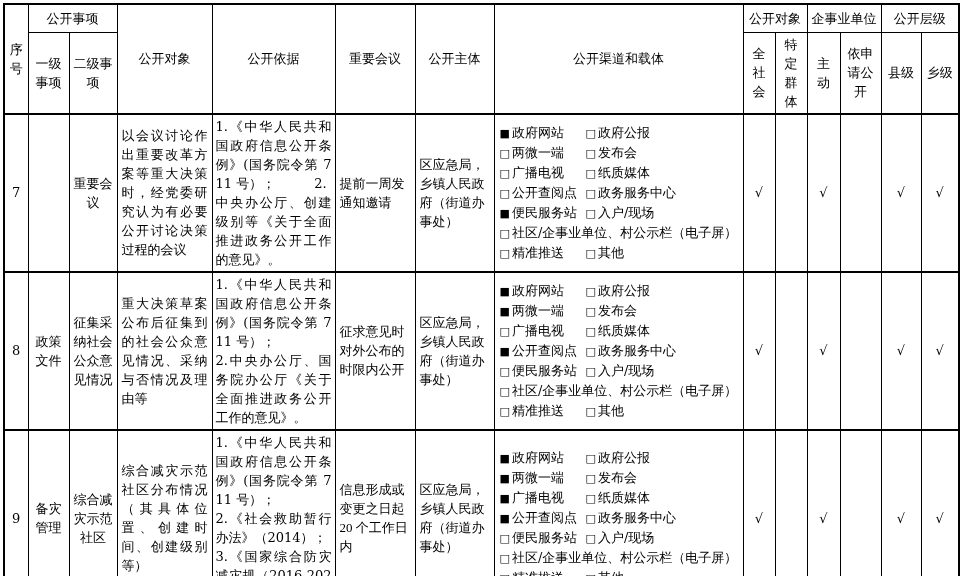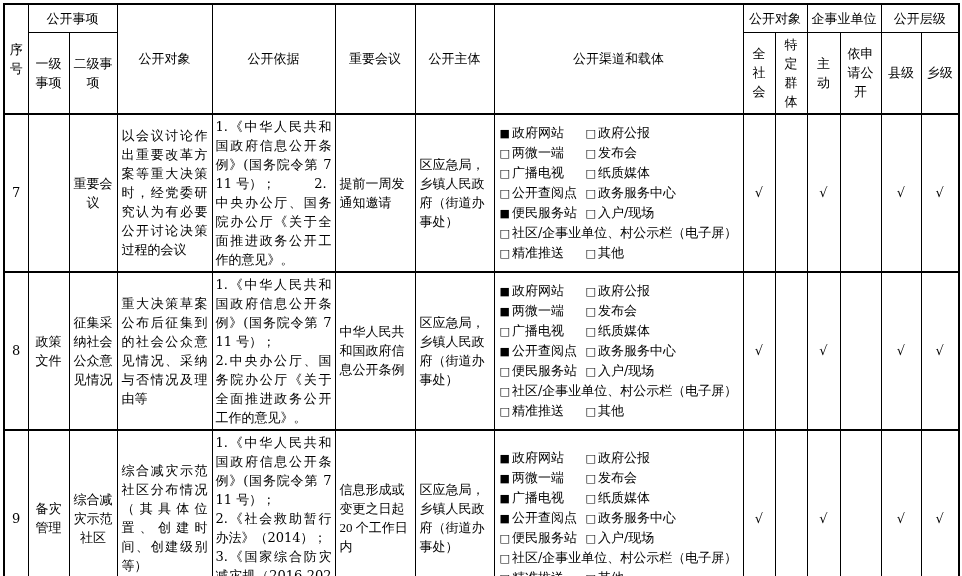"中央办公厅、国务院办公厅《关于全面推进政务公开工作的意见》。" div { text: 国务院办公厅 -> 创建级别等 }
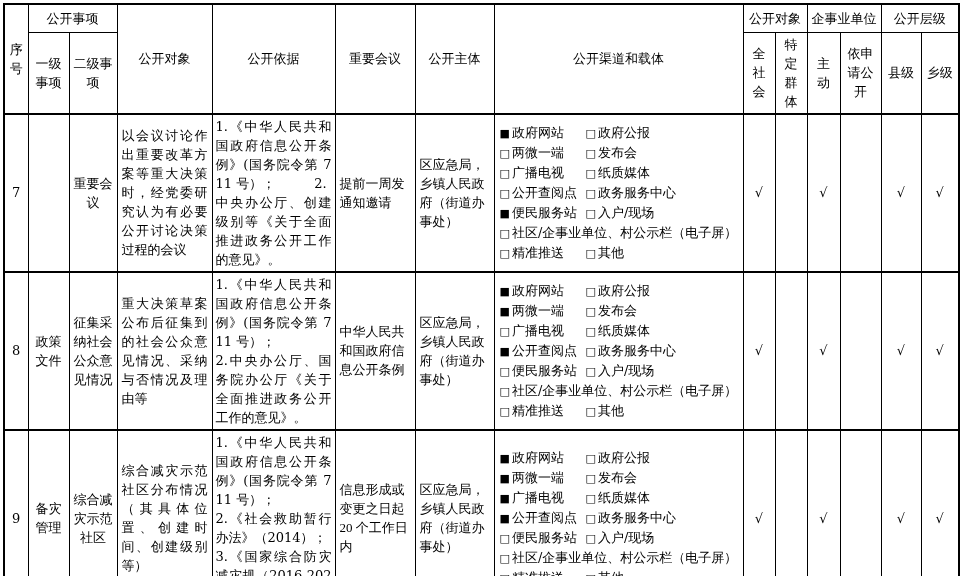"中华人民共和国政府信息公开条例" td.timelimit { text: 中华人民共和国政府信息公开条例 -> 征求意见时对外公布的时限内公开 }
